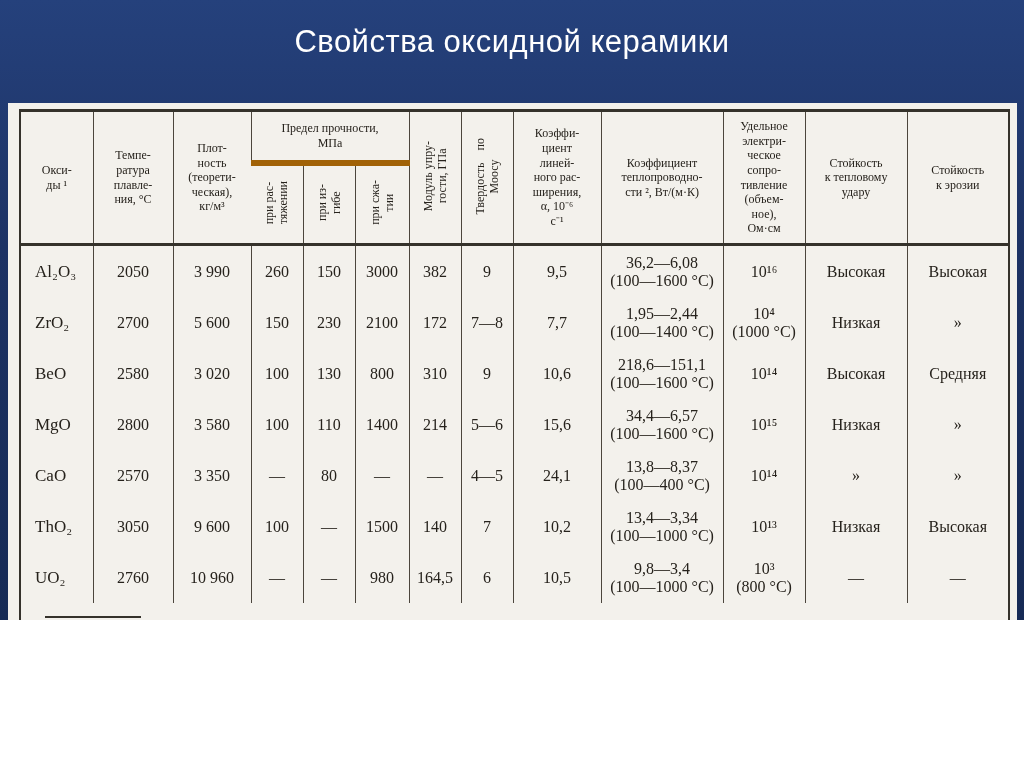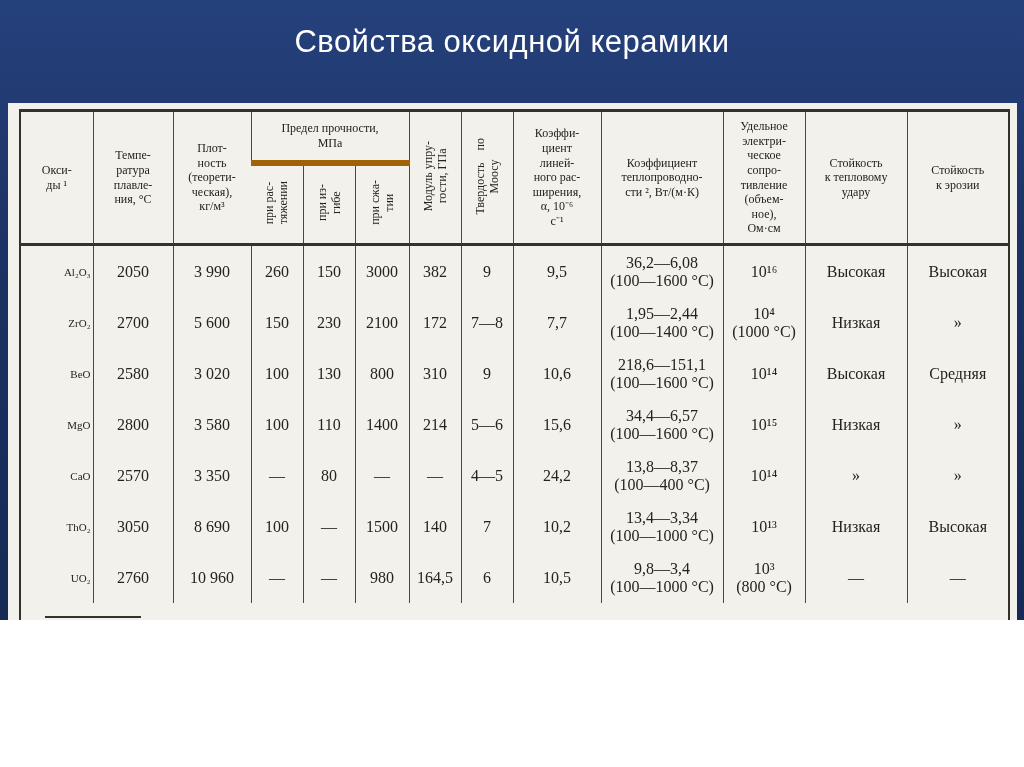"Al₂O₃" td.oxide { font-size: 11px -> 17px; text-align: right -> left }
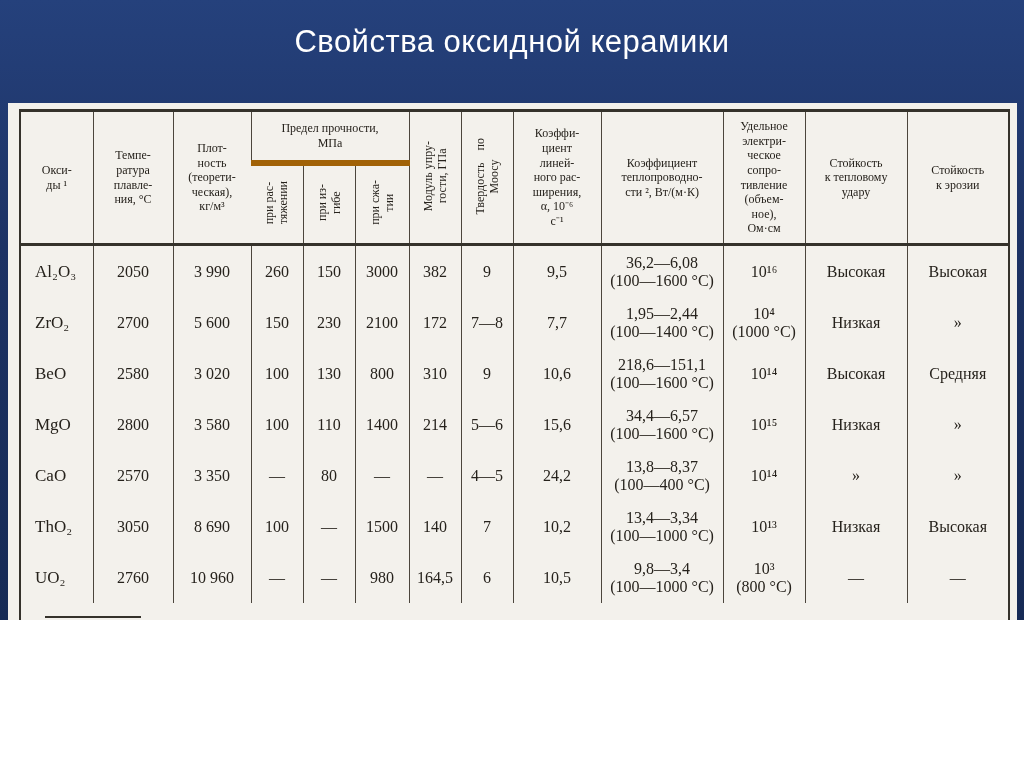"24,2" td { text: 24,2 -> 24,1 }
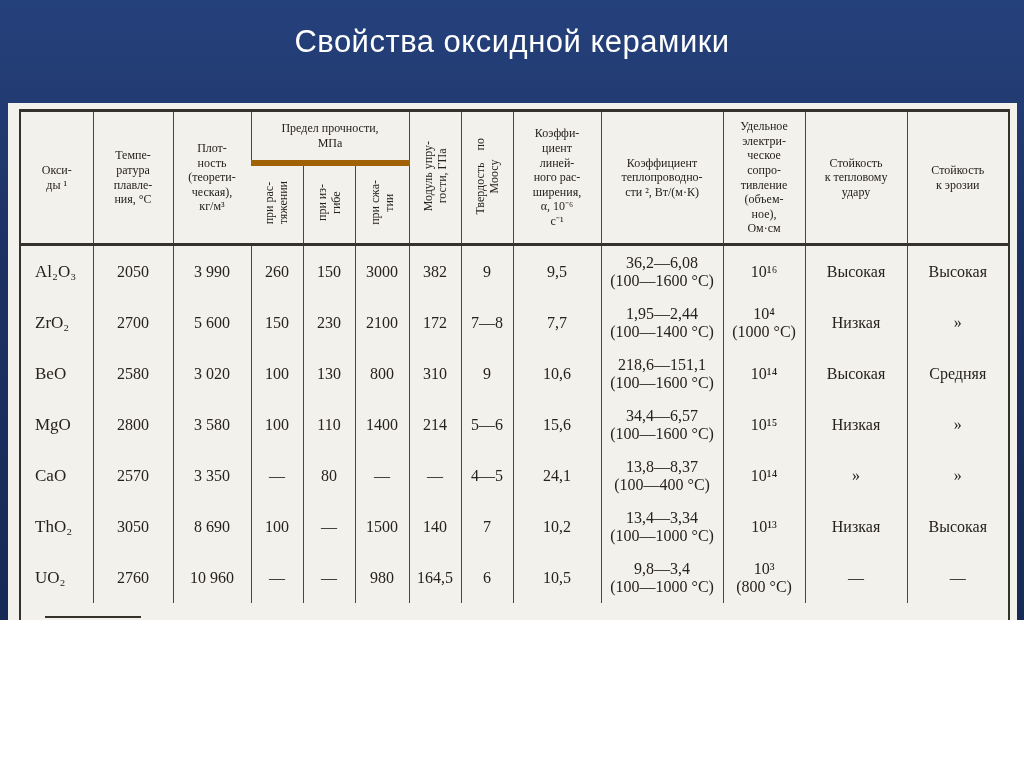"8 690" td { text: 8 690 -> 9 600 }
